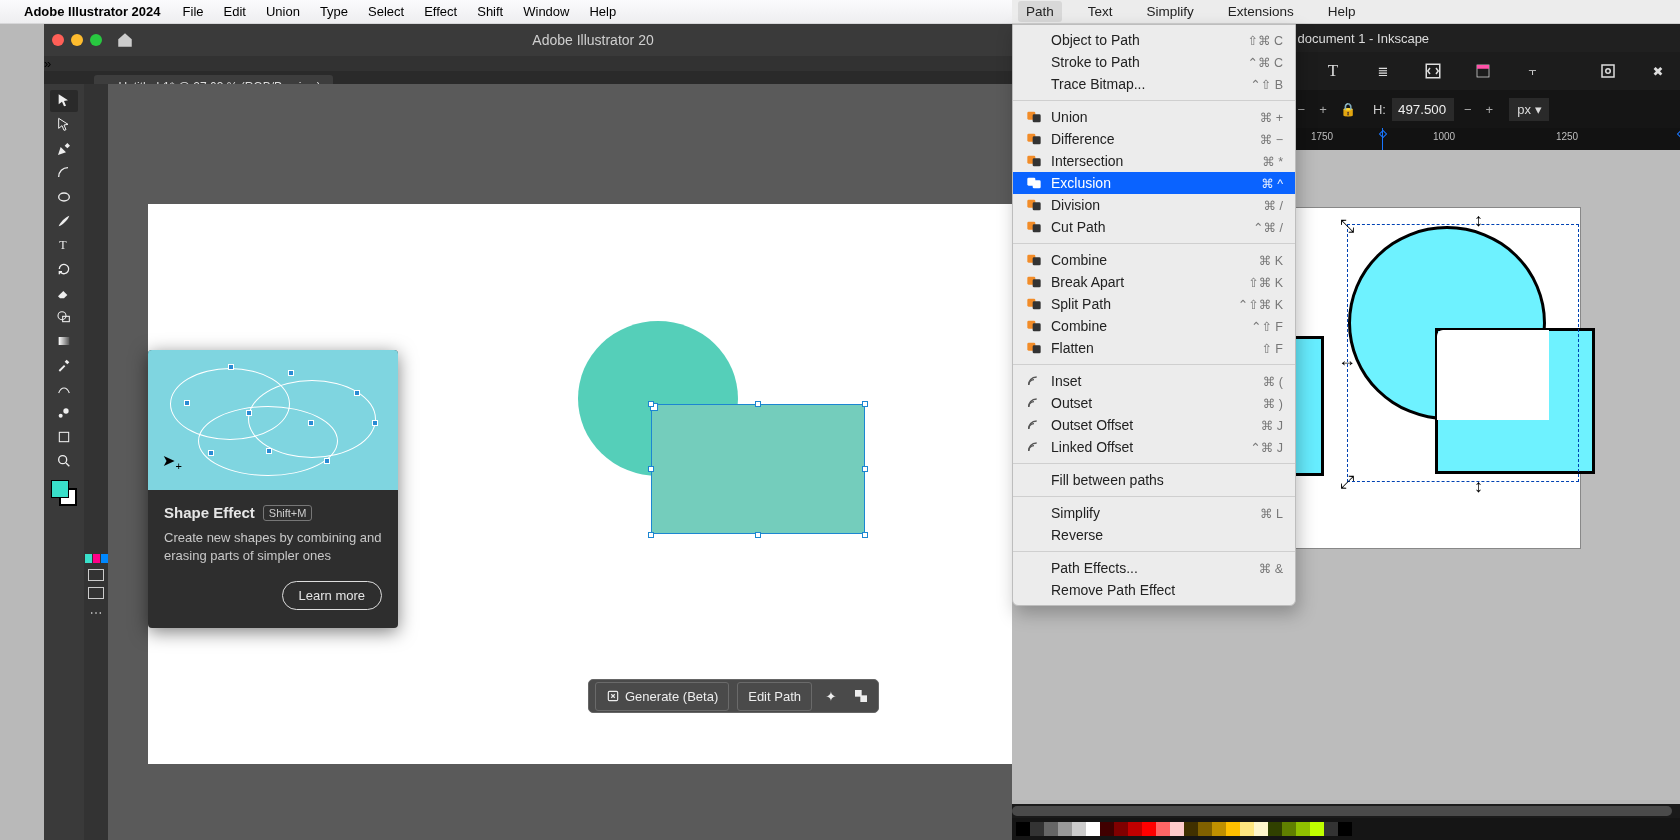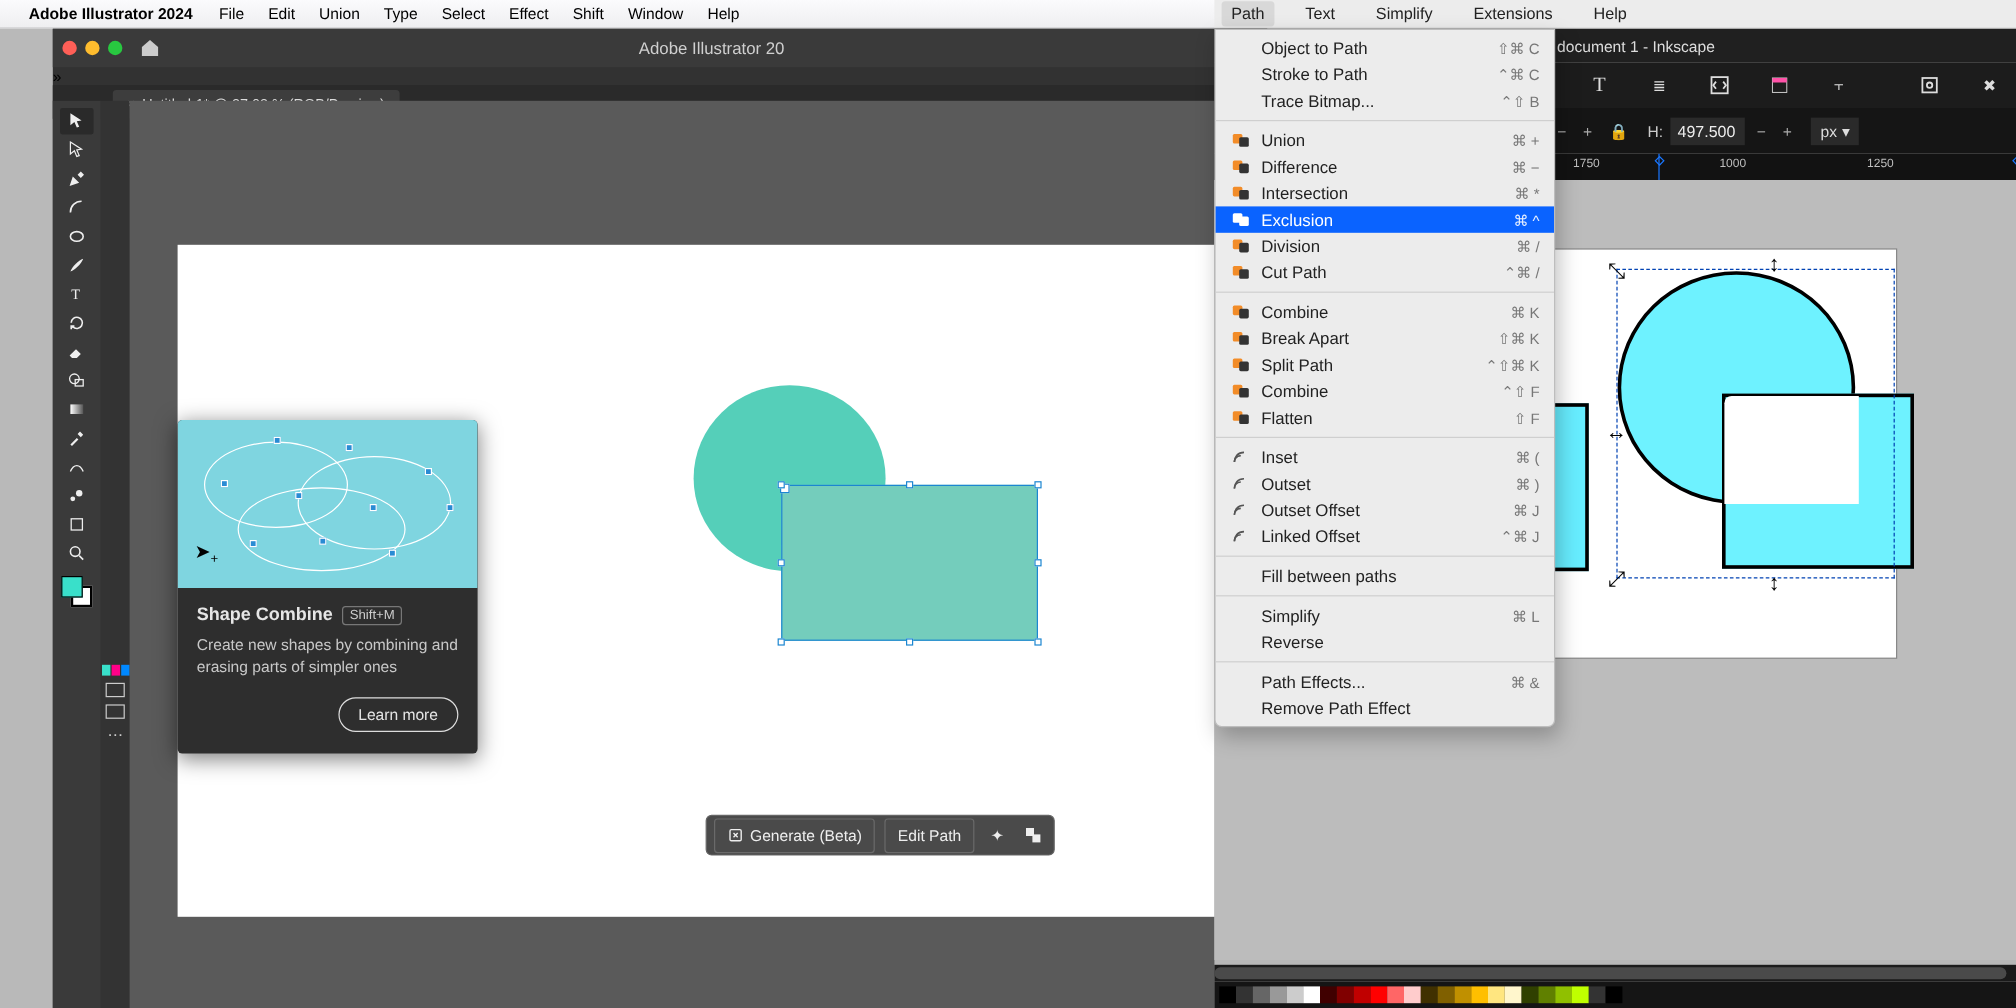"Shape Combine" span.tip-title { text: Combine -> Effect }
